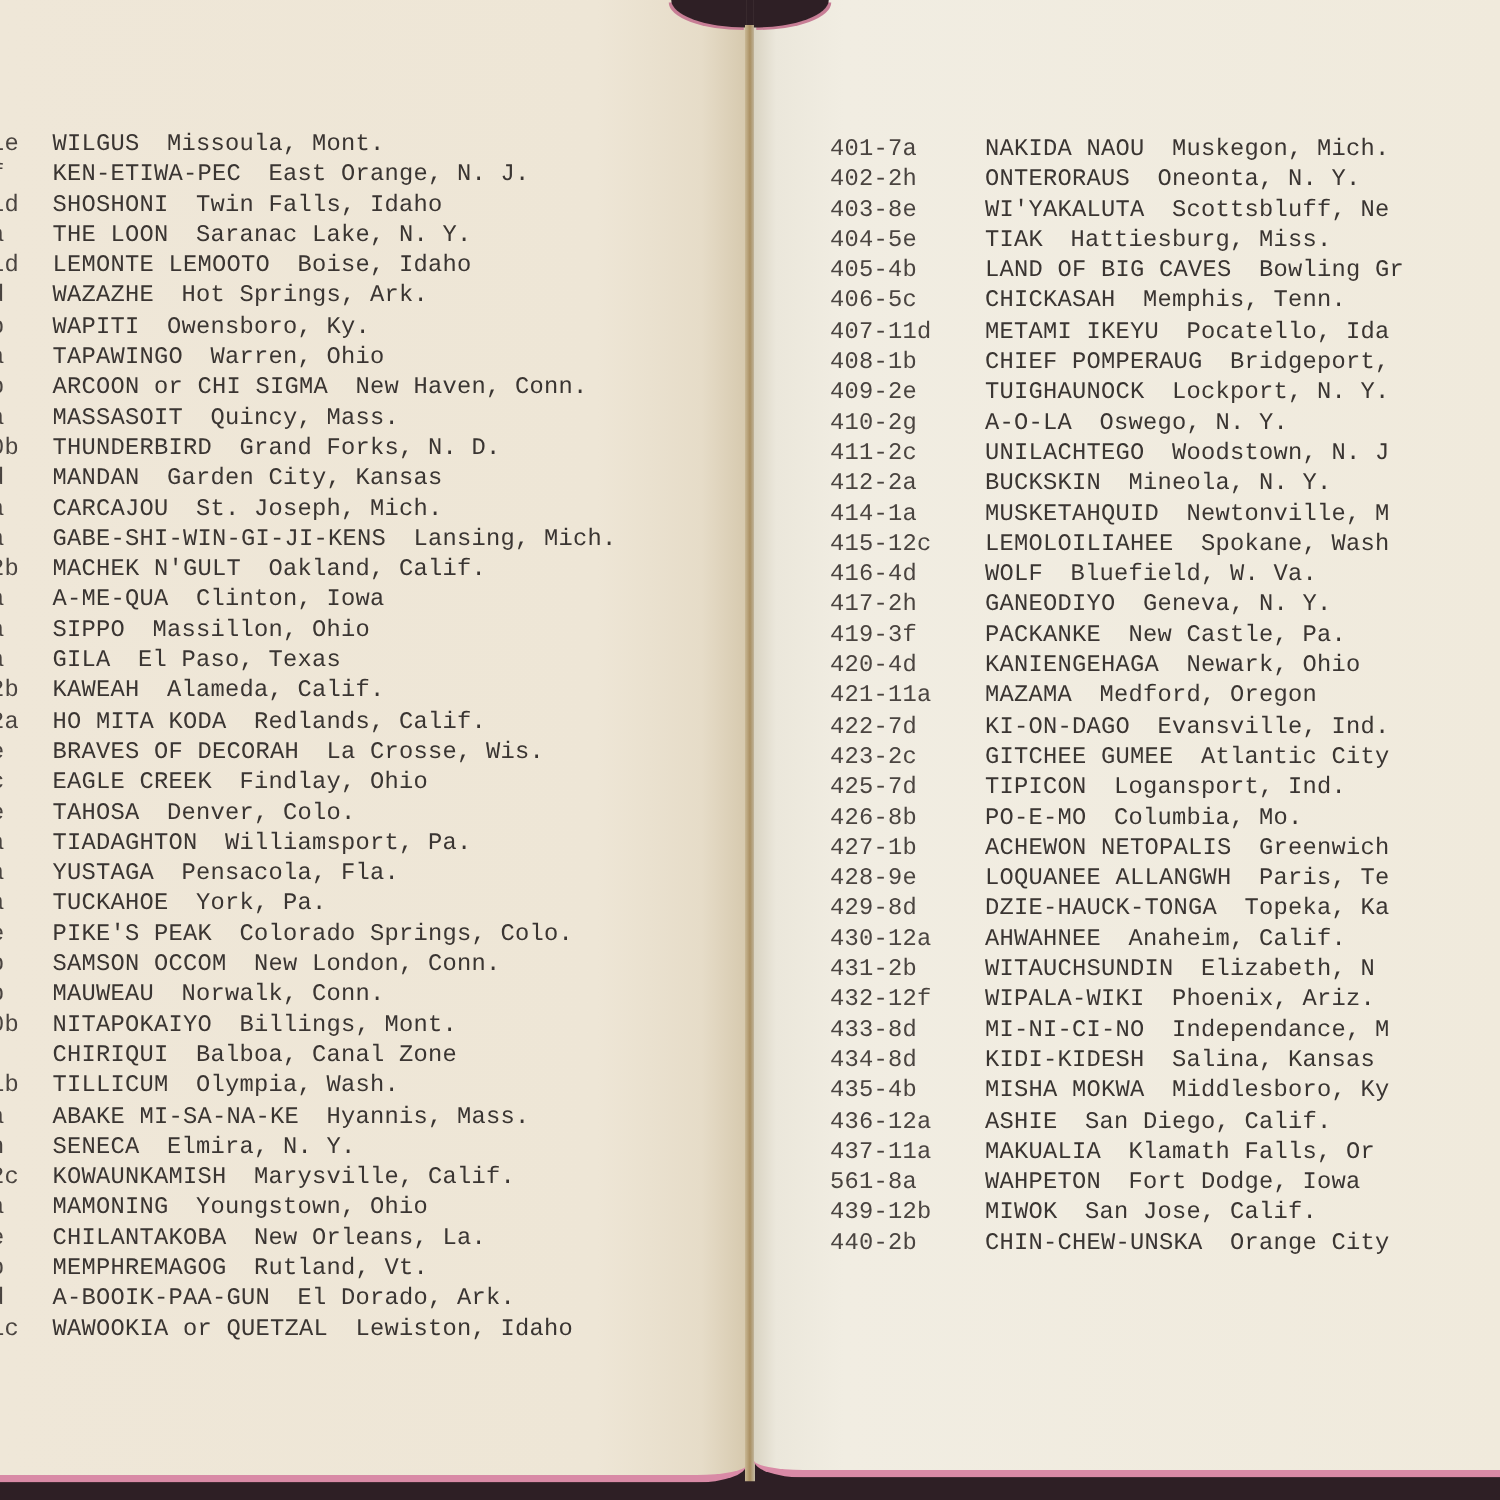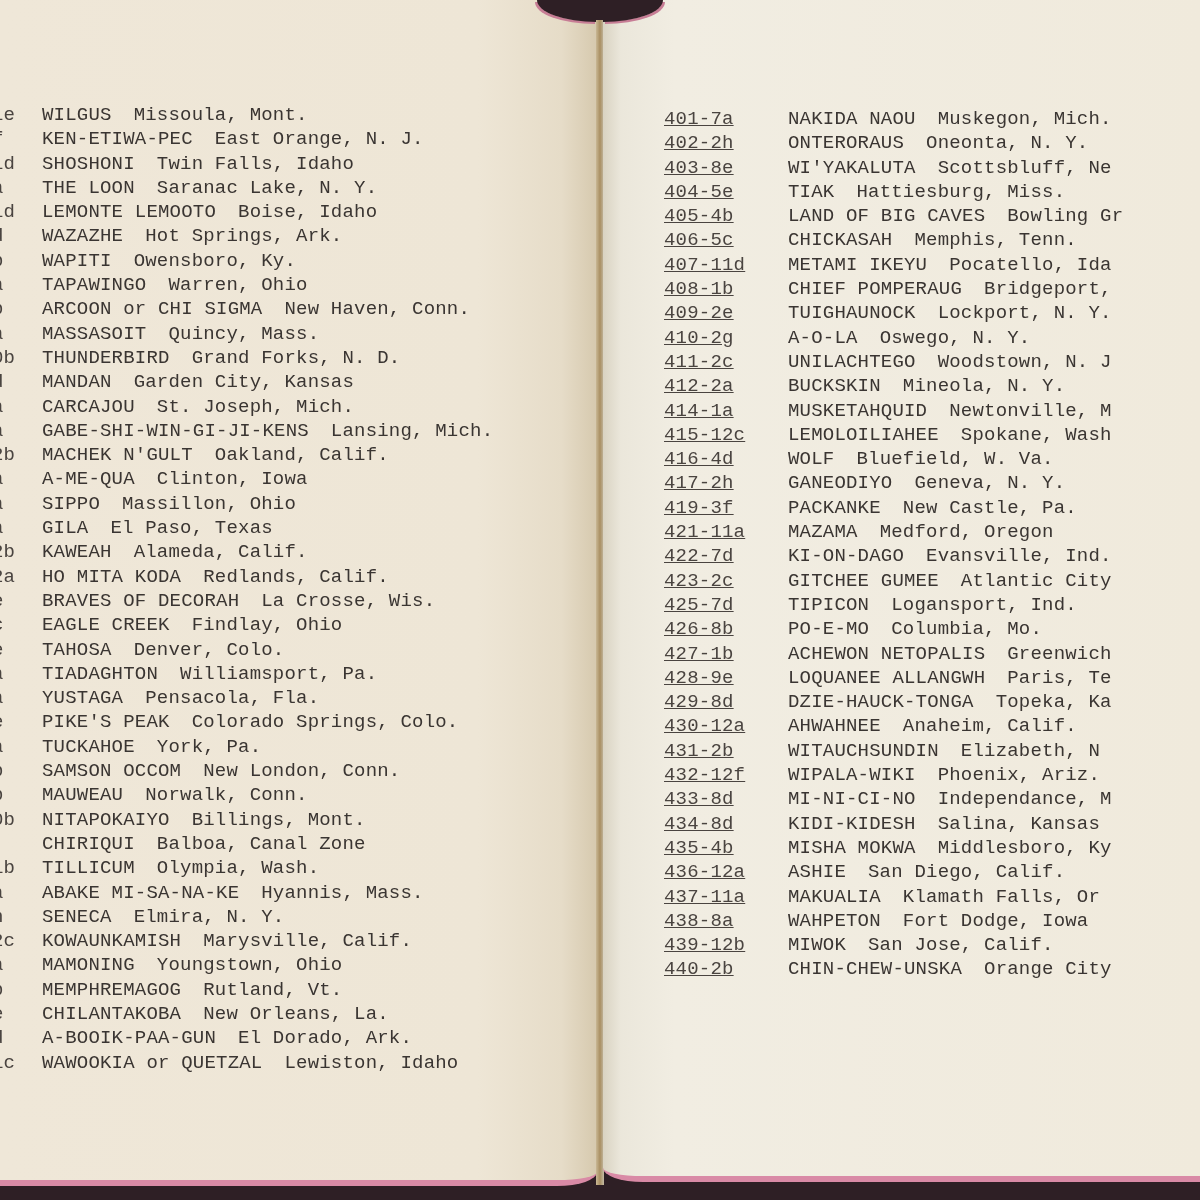"401-7a" .entries-right .code { text-decoration: underline -> none }
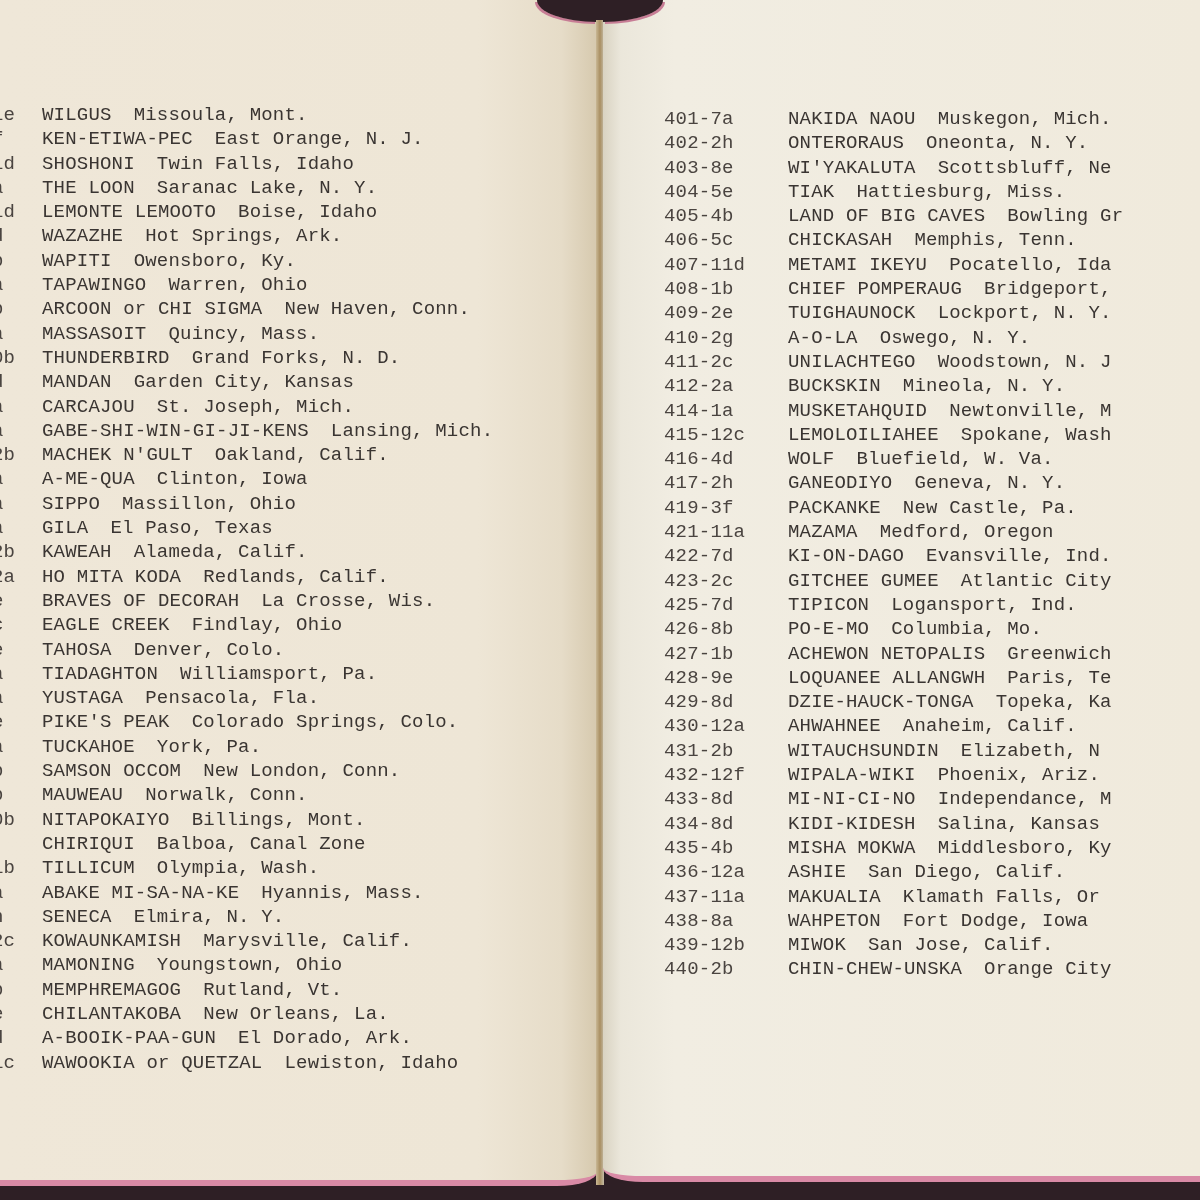"420-4d" li.entry { html: none -> <li> <span>420-4d</span> <span>KANIENGEHAGA</span> <span></span> <span>Newark, Ohio</span> </li> }
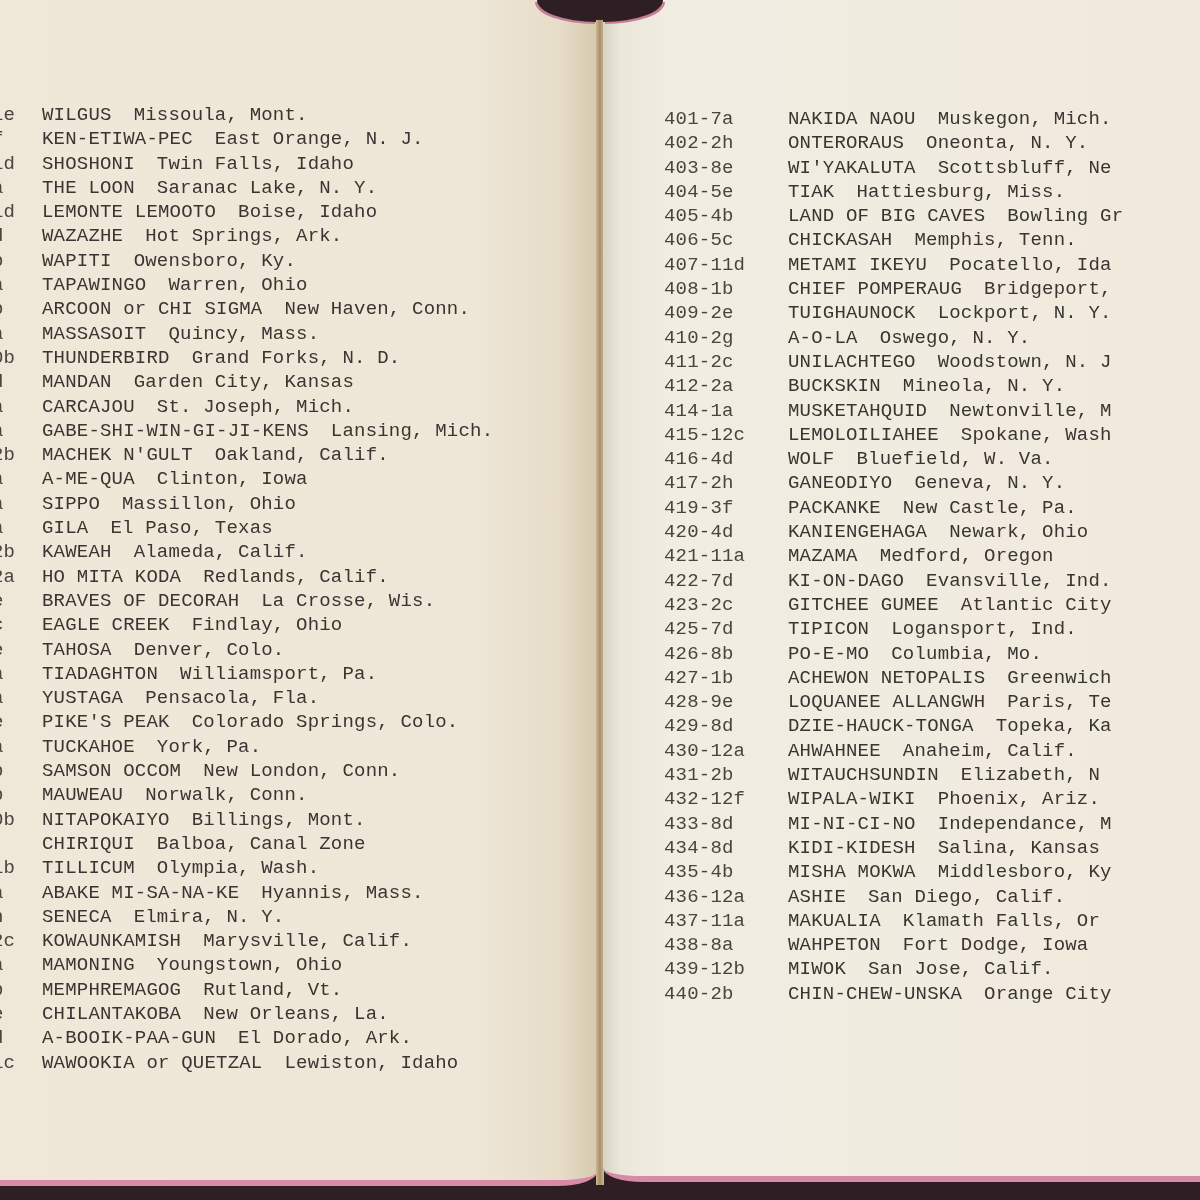"PIKE'S PEAK" li.entry { order: before "TUCKAHOE" -> after "TUCKAHOE" }
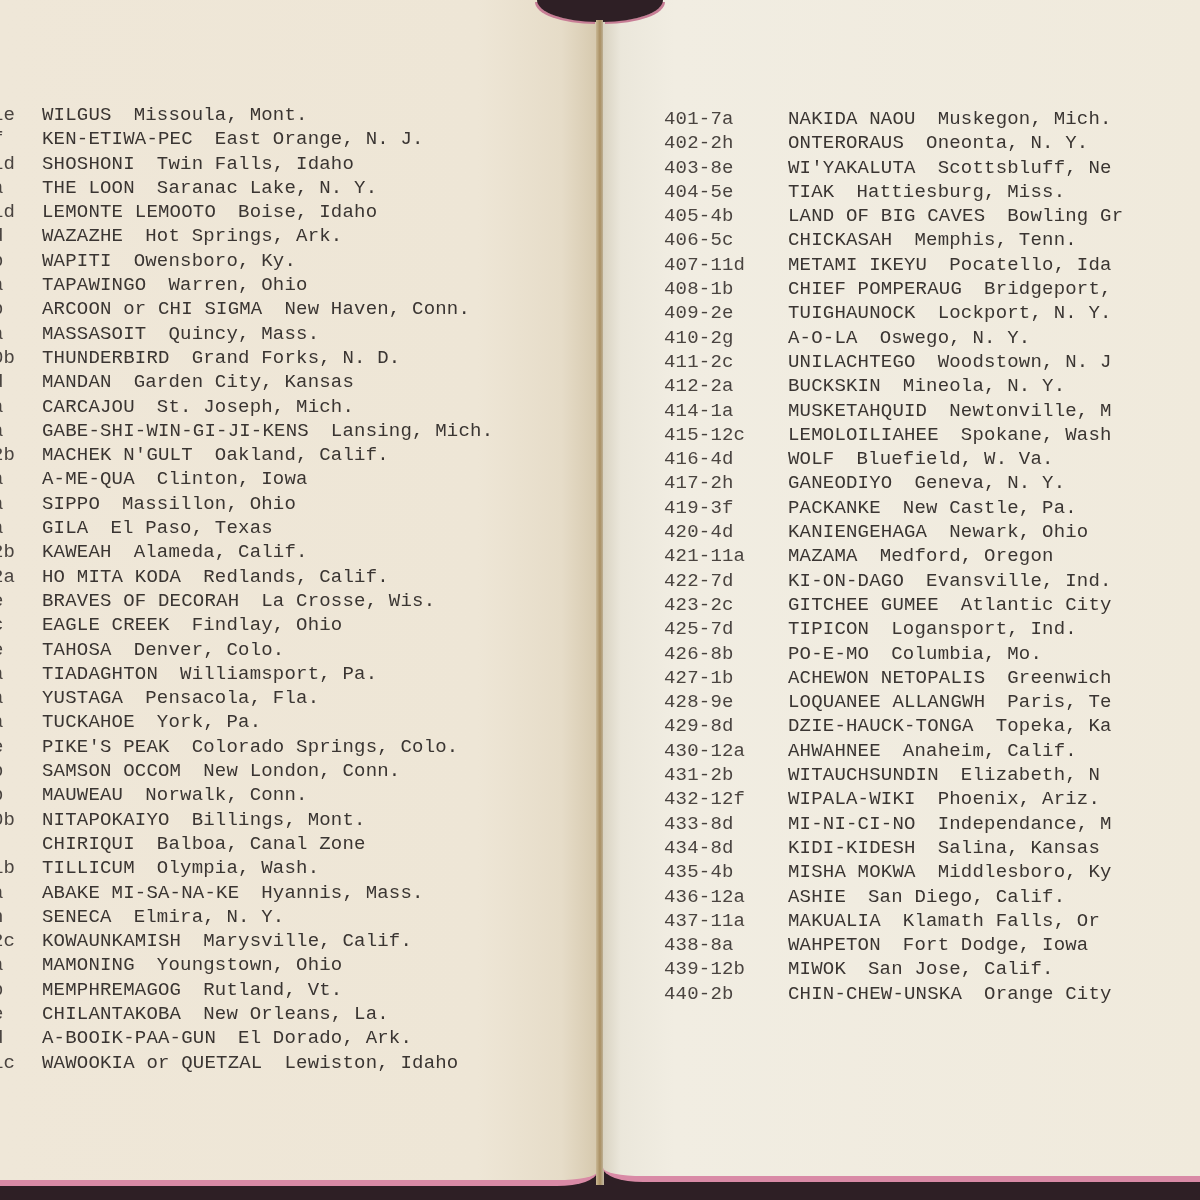"438-8a" span.code { text: 438-8a -> 561-8a }
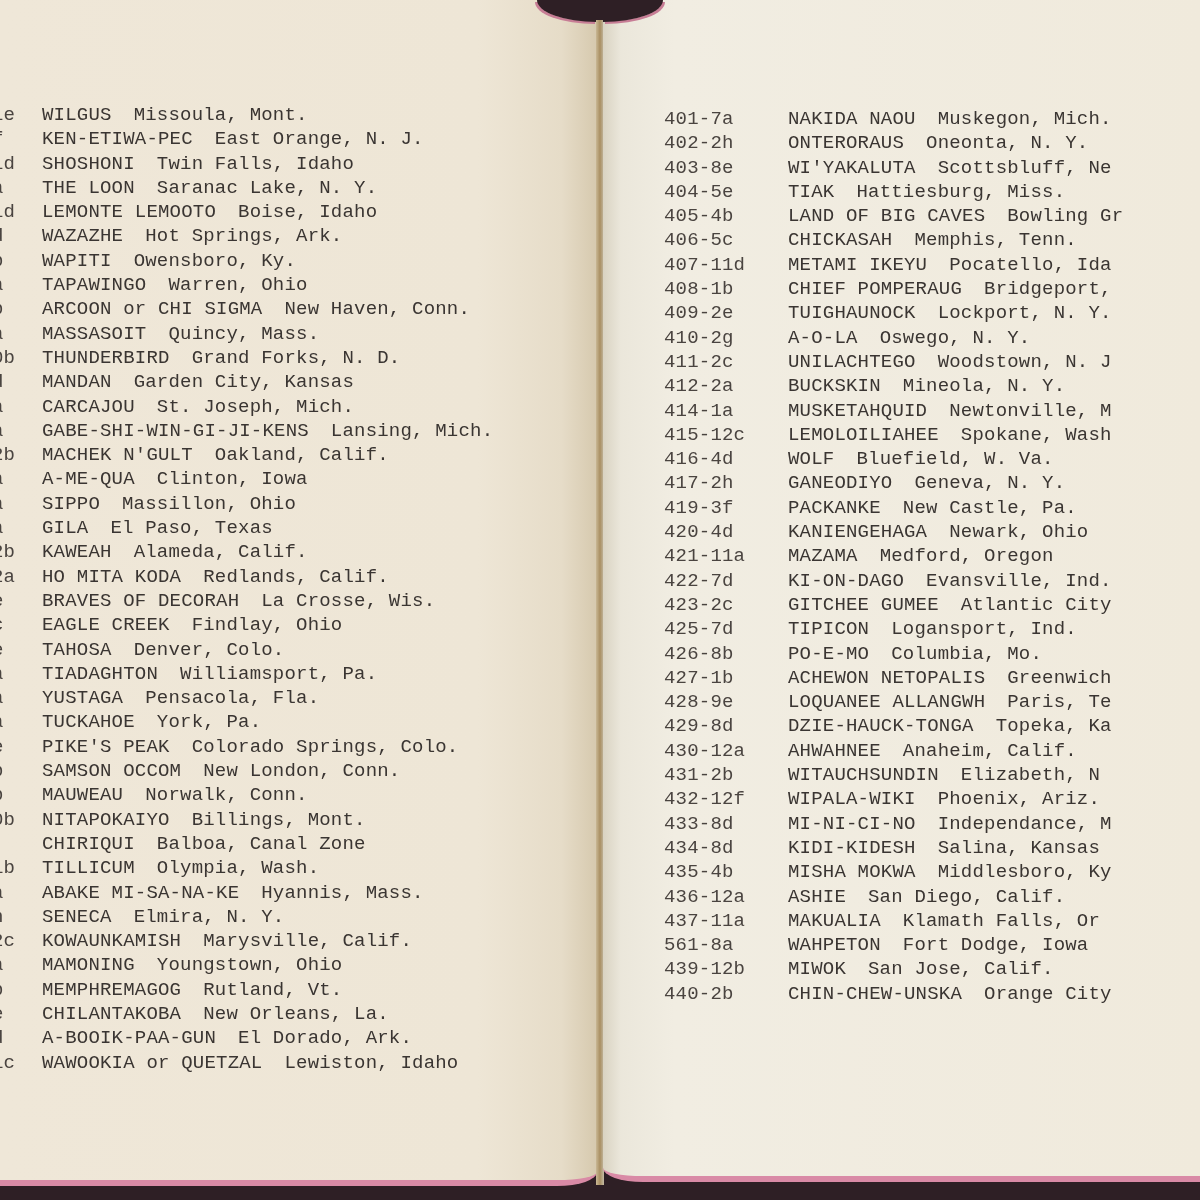"MEMPHREMAGOG" li.entry { order: before "CHILANTAKOBA" -> after "CHILANTAKOBA" }
